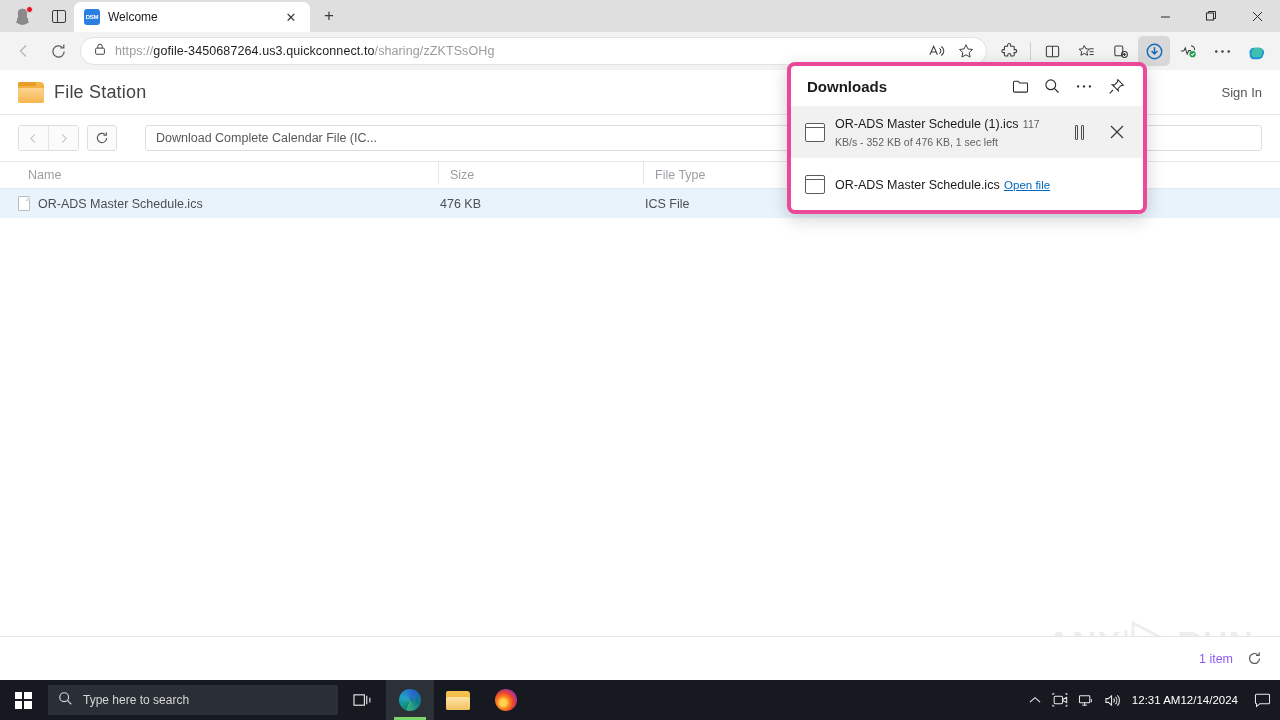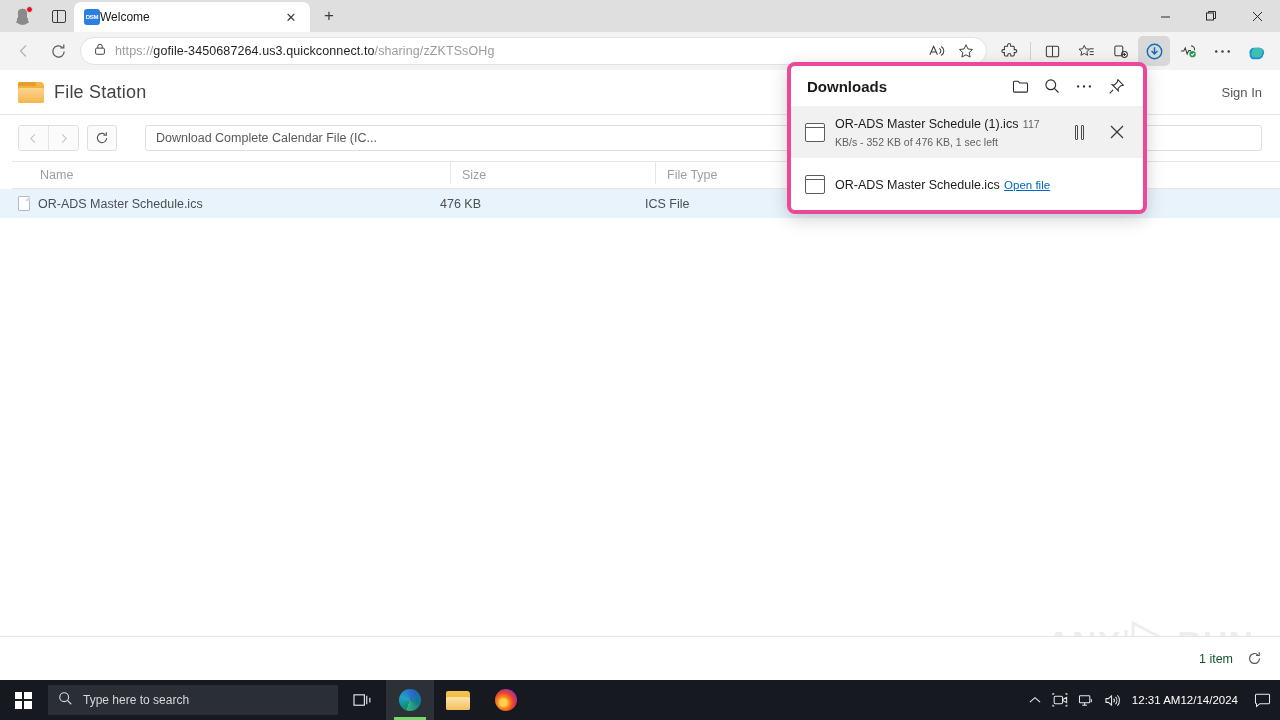"Welcome" .tab { gap: 0 -> 8px }
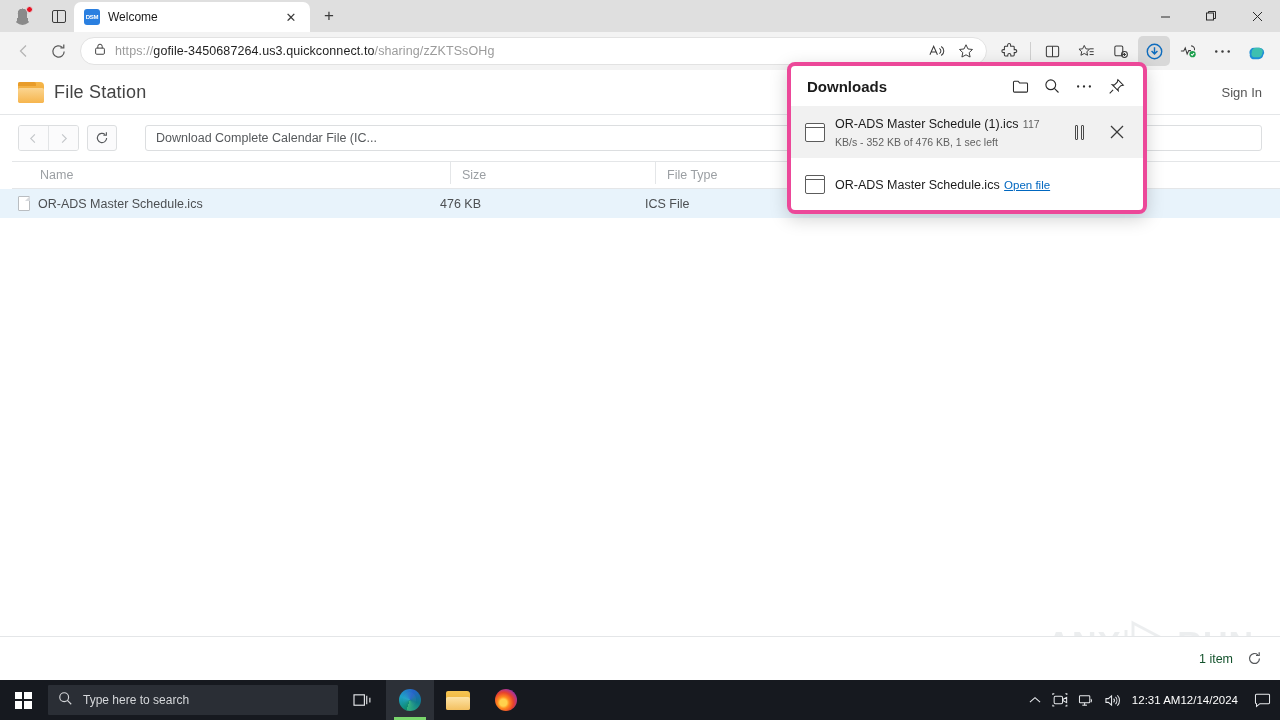"Name" .tb-head { margin-left: 12px -> none }
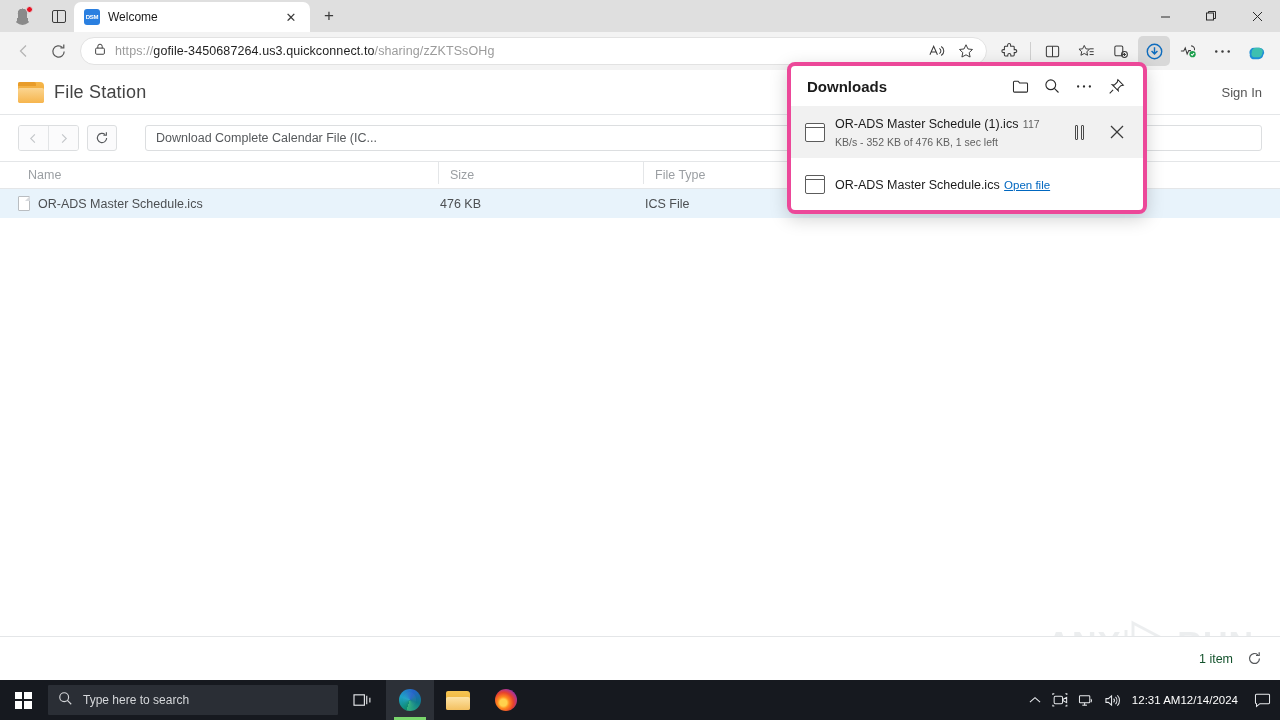"1 item" .fs-footer .items { color: #14532d -> #8b5cf6 }
